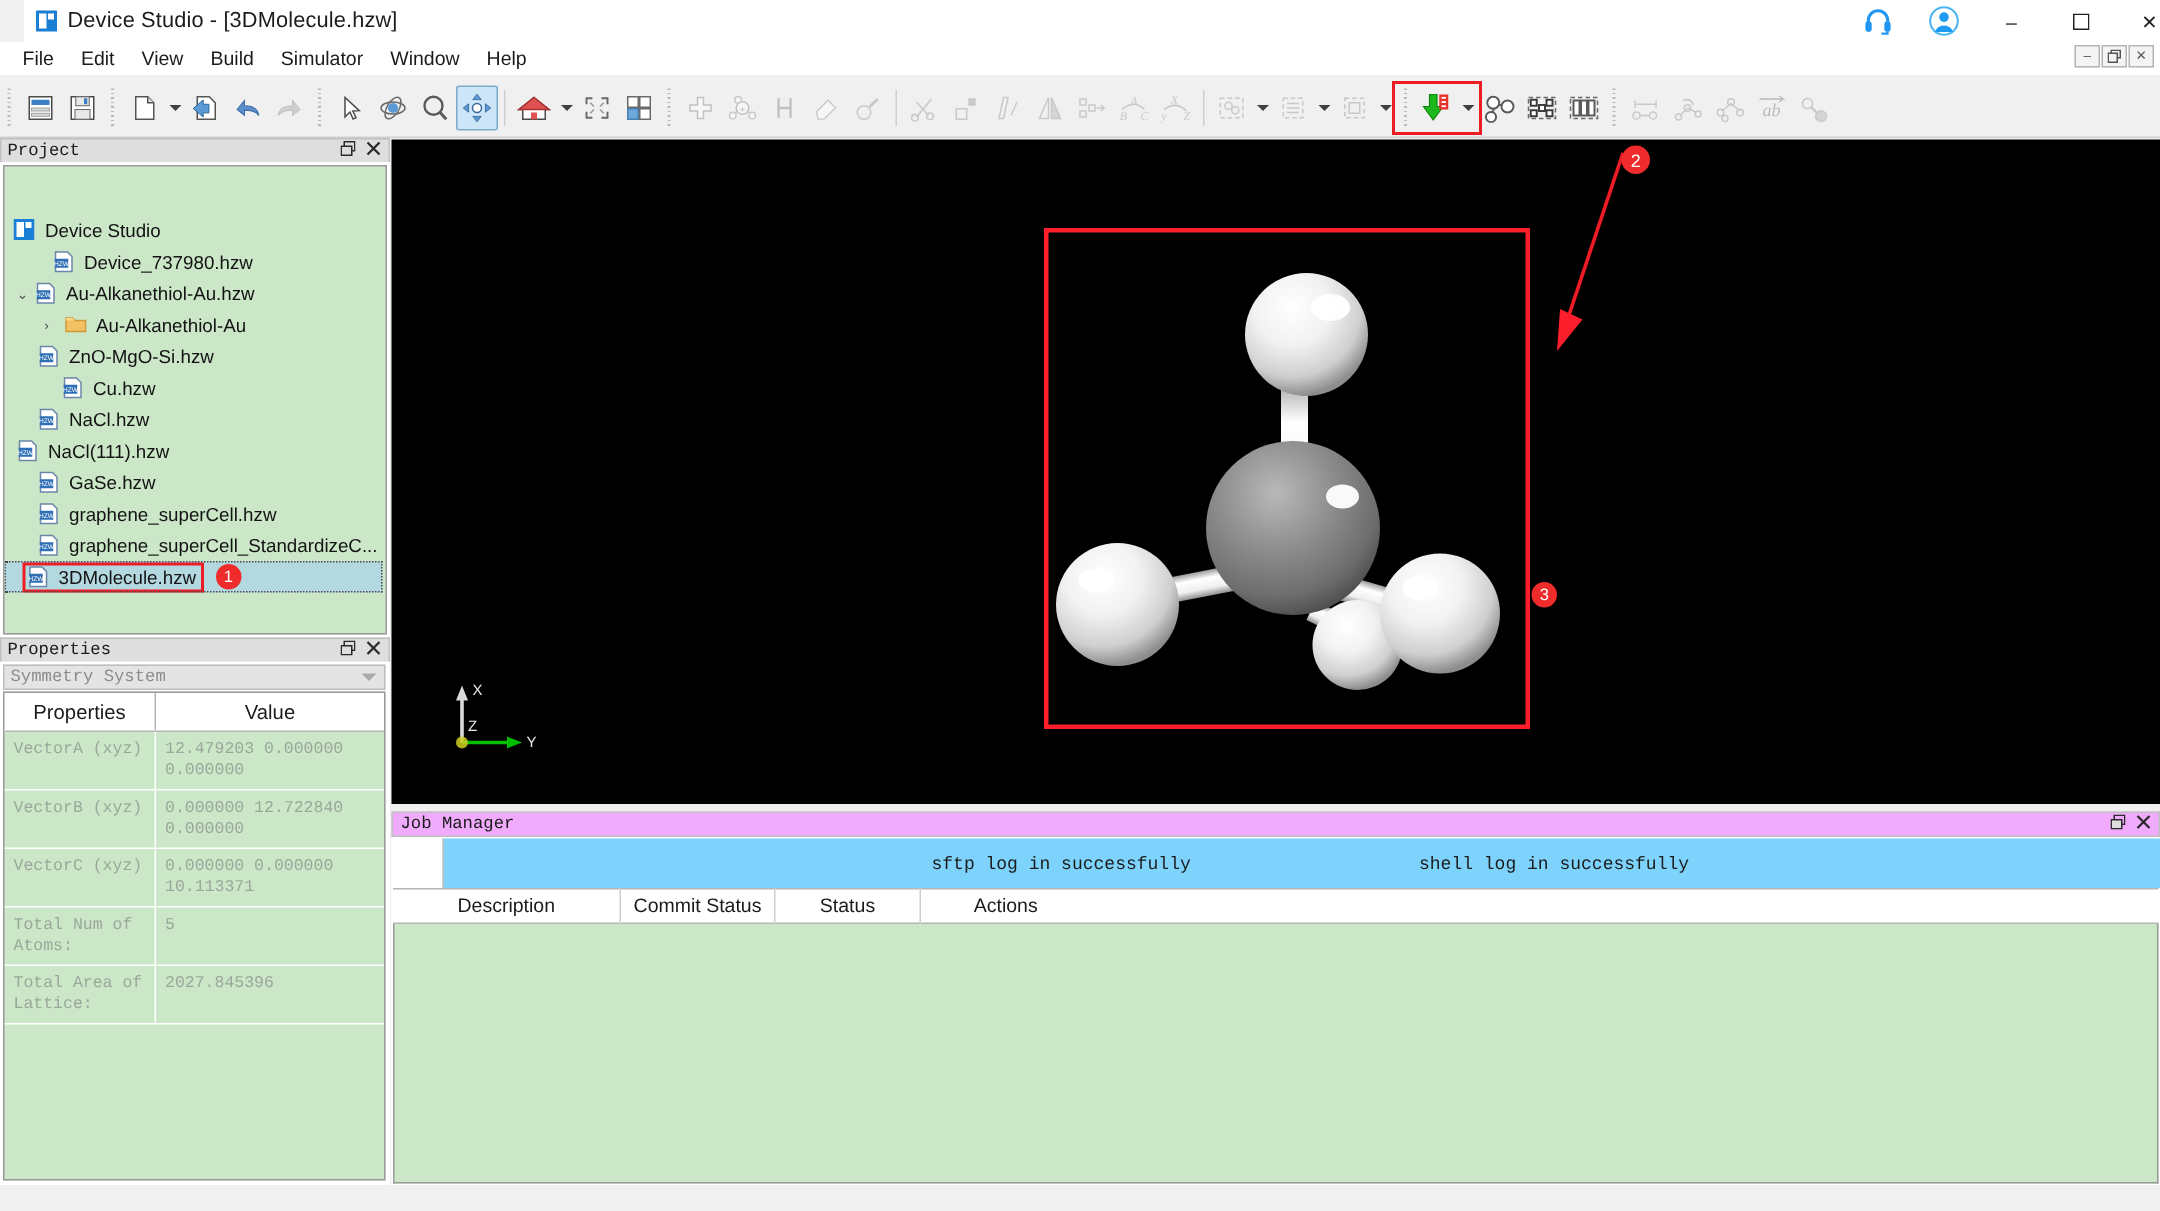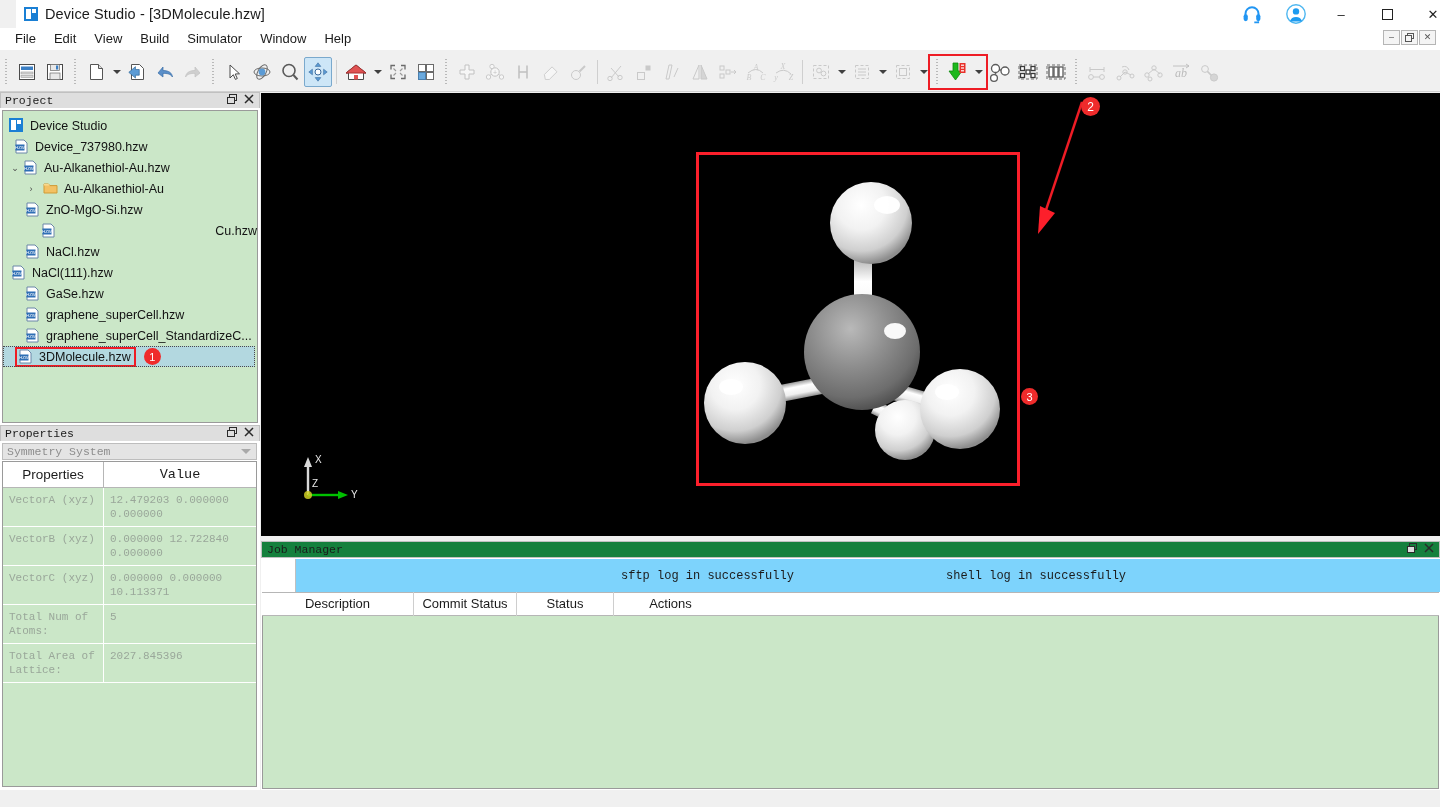"Device Studio" div.tnode { margin-top: none -> 28px }
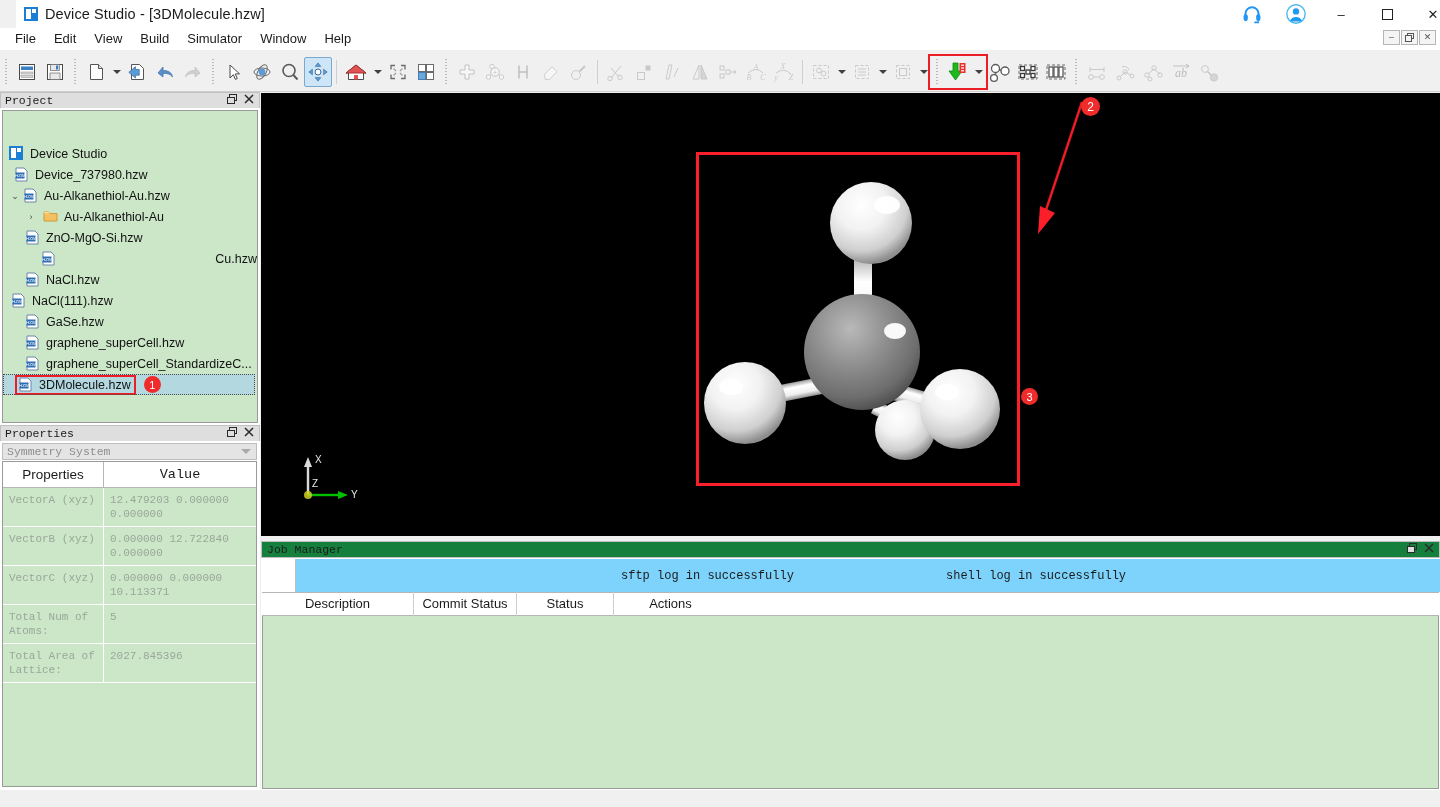"Device_737980.hzw" div.tnode { padding-left: 11px -> 32px }
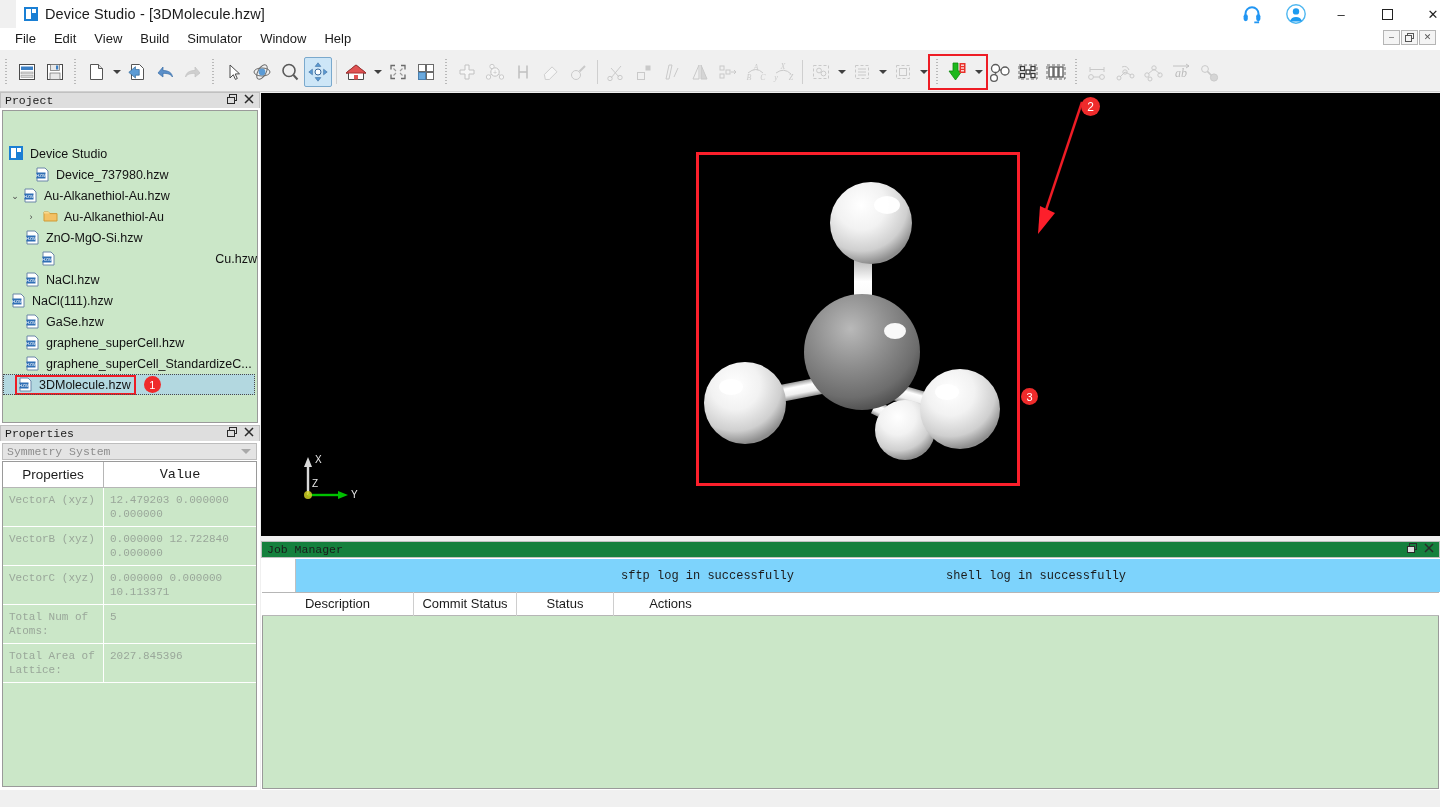"Cu.hzw" div.tnode { justify-content: space-between -> none }
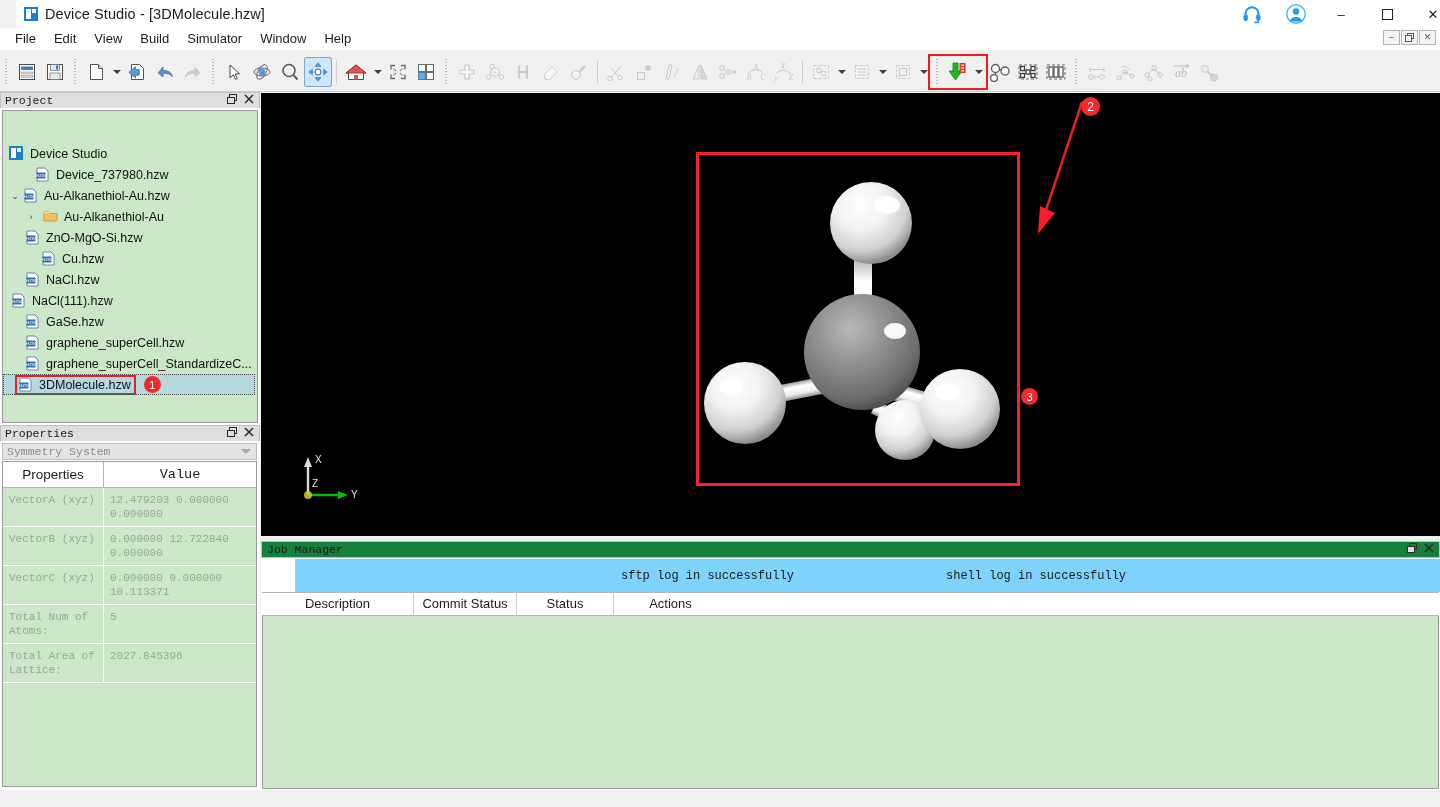"Value" .pc2 { font-family: Liberation Mono, monospace -> none }
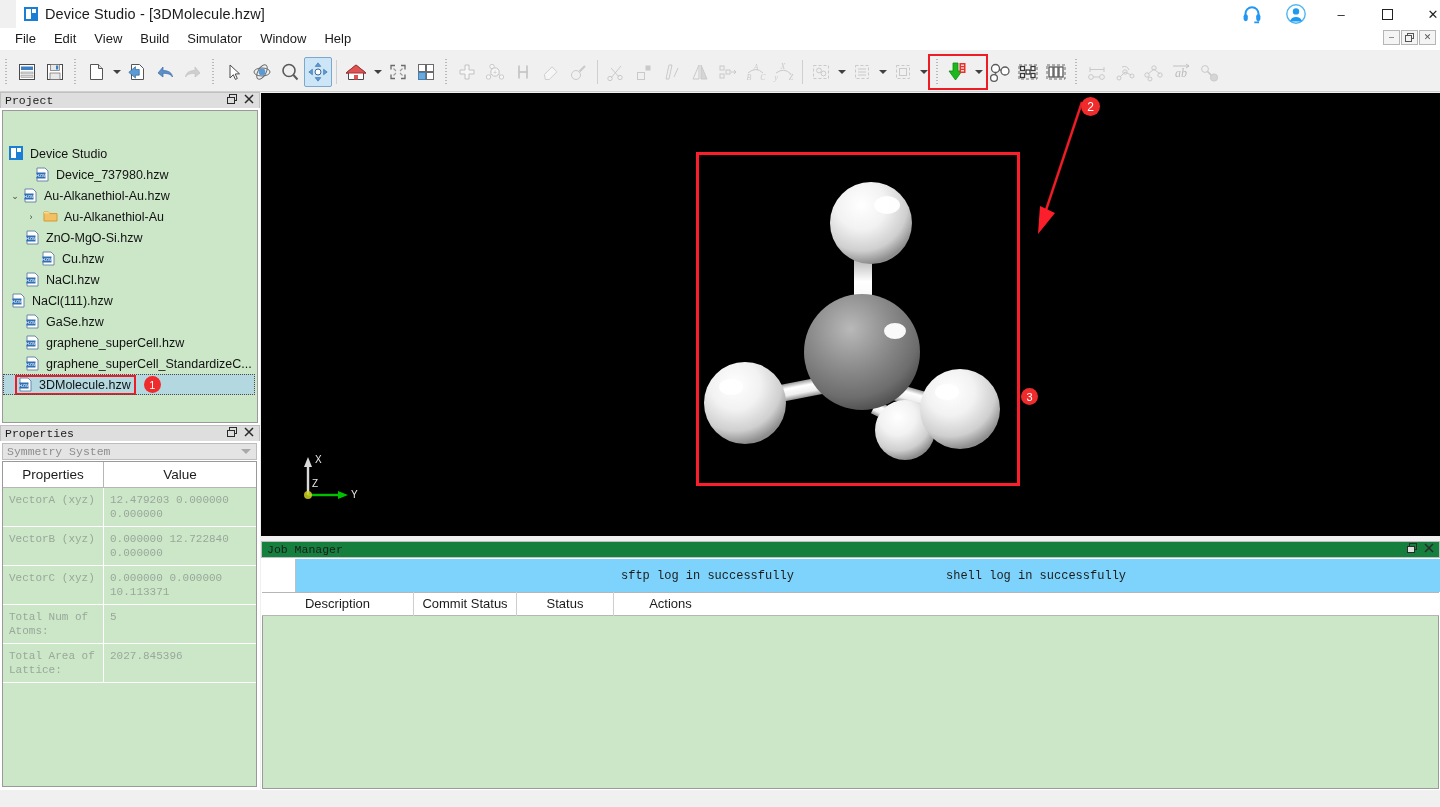"Job Manager" .jm-title { background: #15803d -> #f0abfc }
